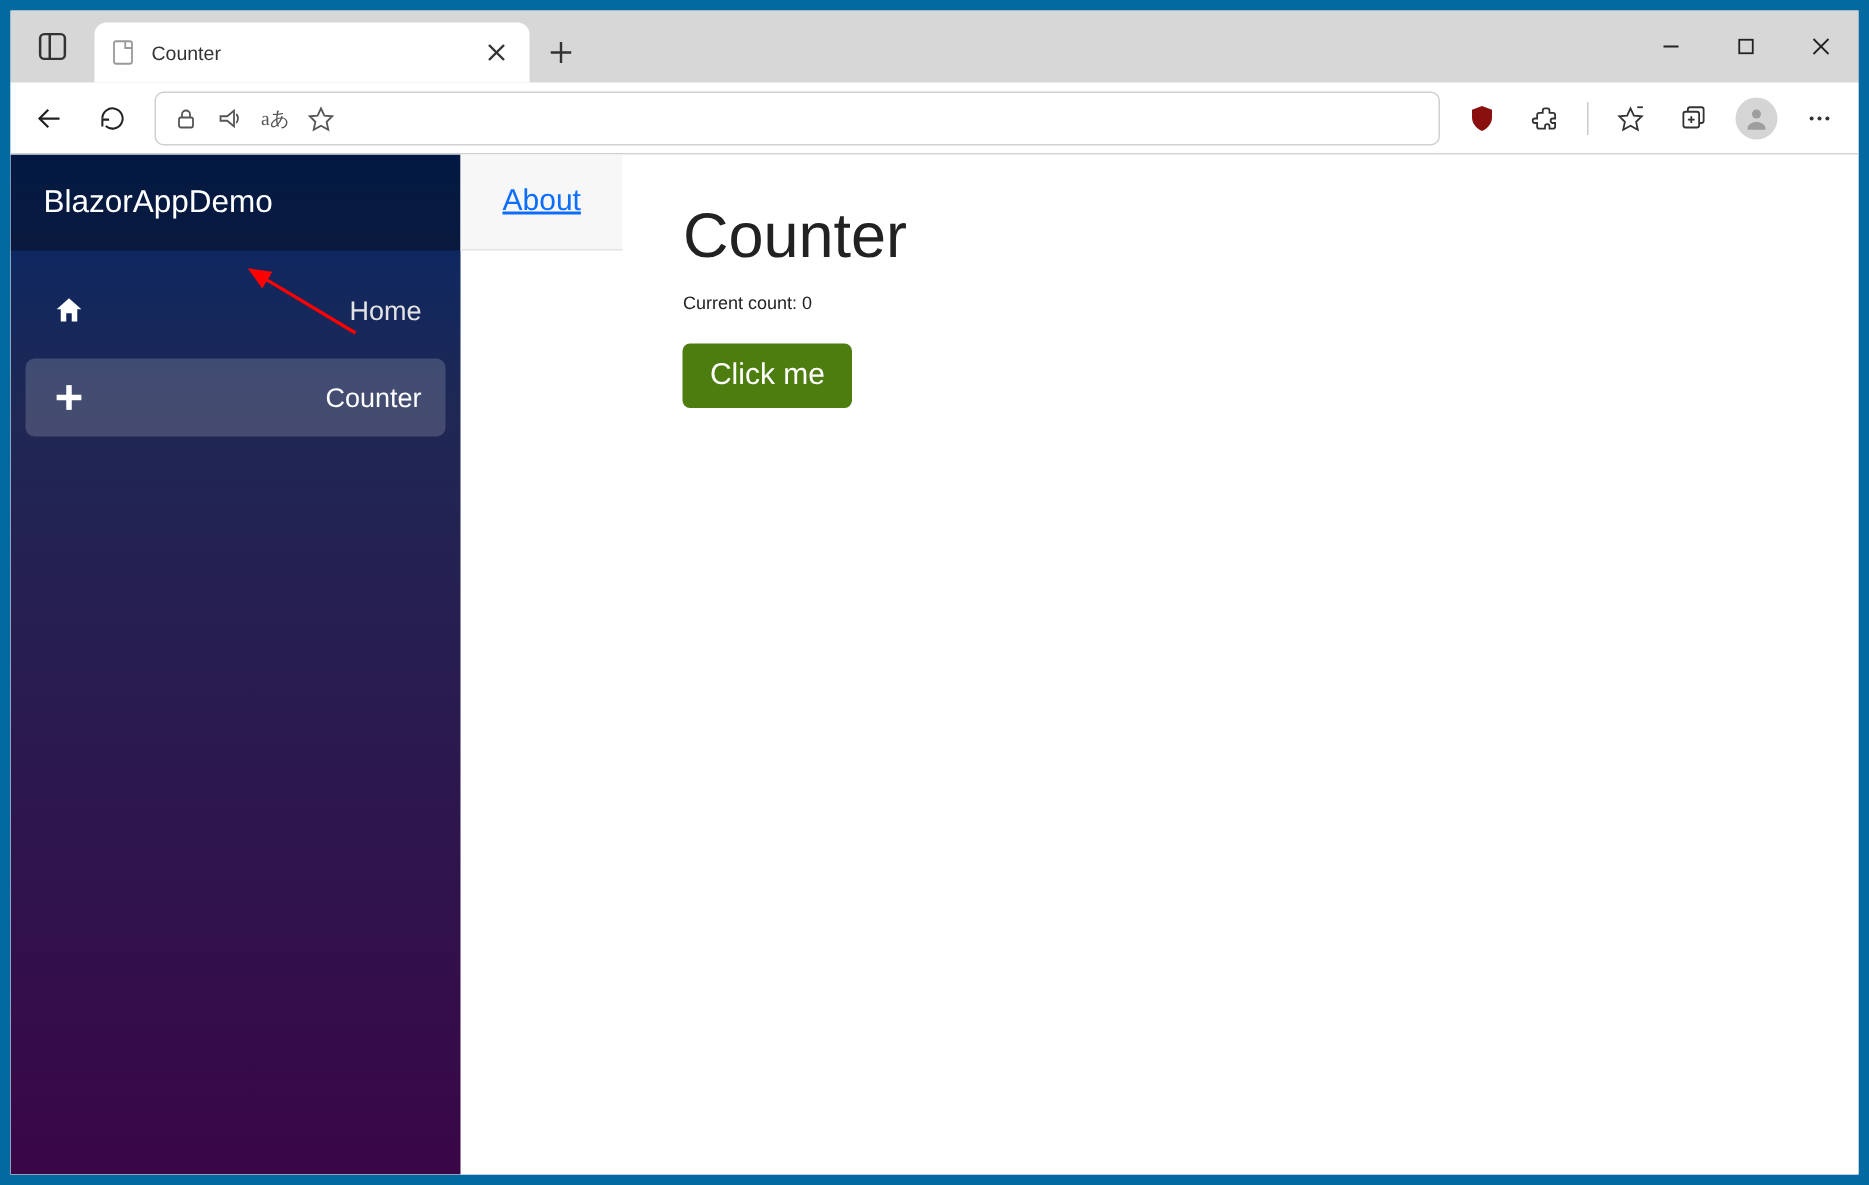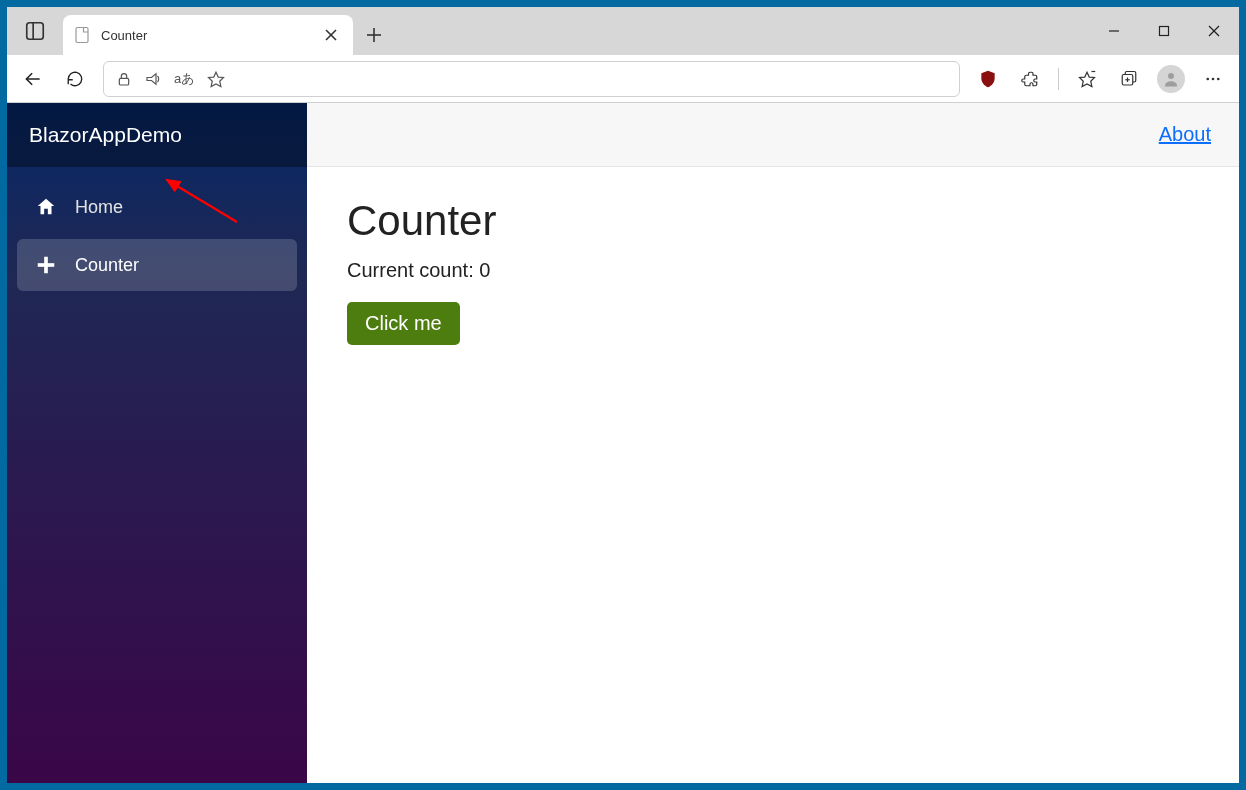"aあ" .addr-icons { font-family: none -> Liberation Serif, serif }
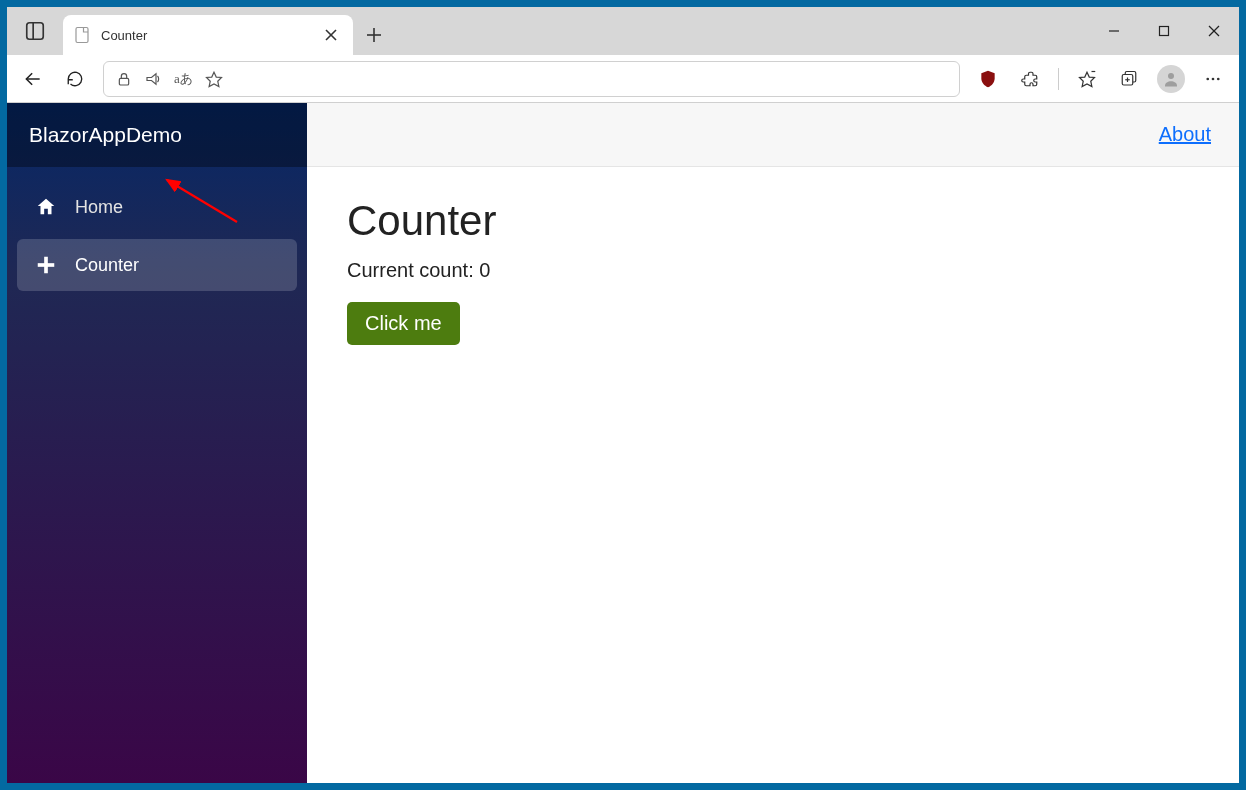"About" .main { flex-direction: column -> row }
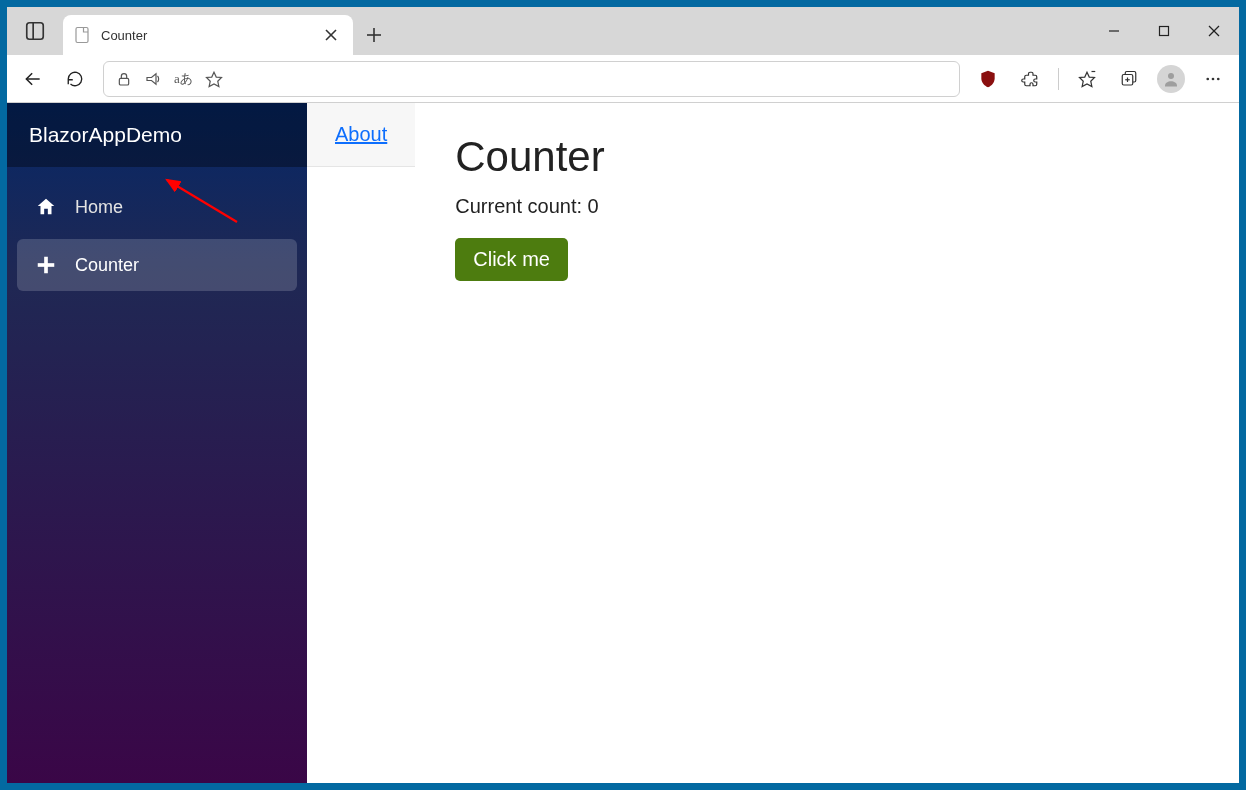"Home" .nav-item { justify-content: none -> space-between }
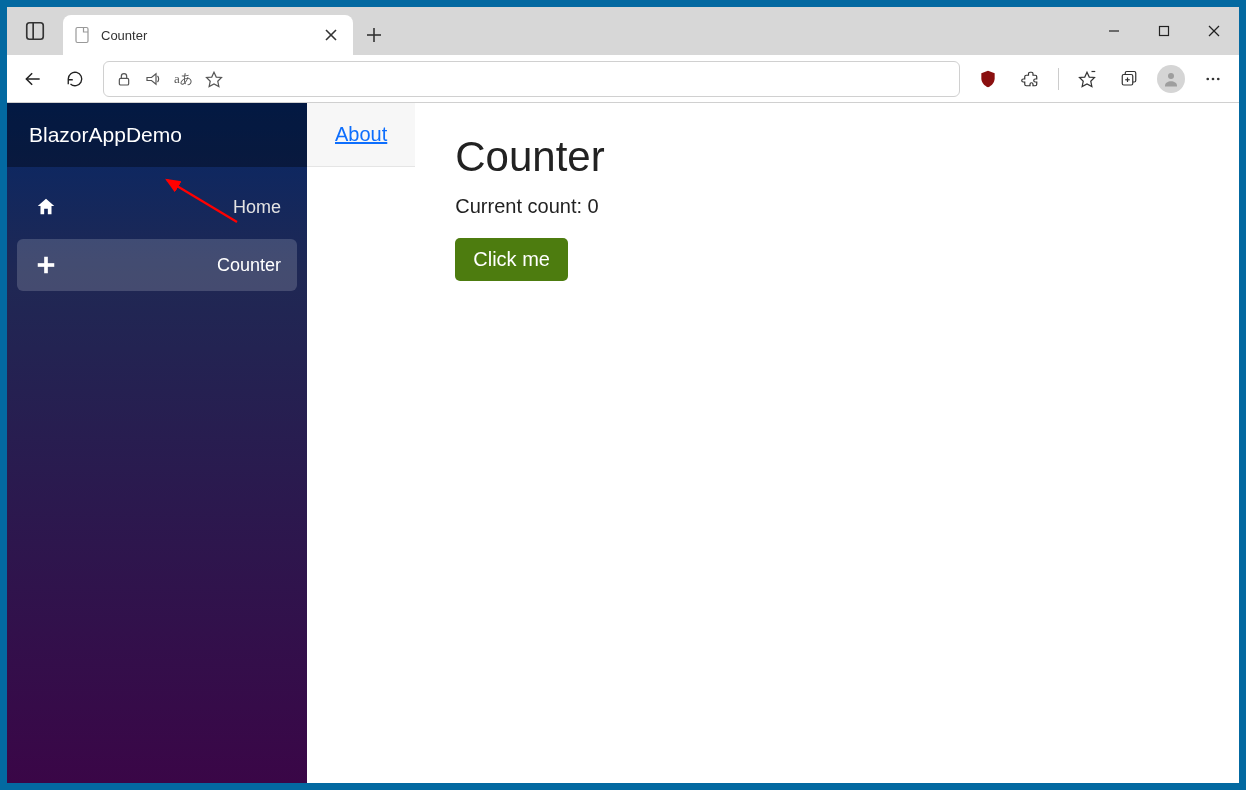"Current count: 0" .count-line { font-size: 20px -> 12px }
